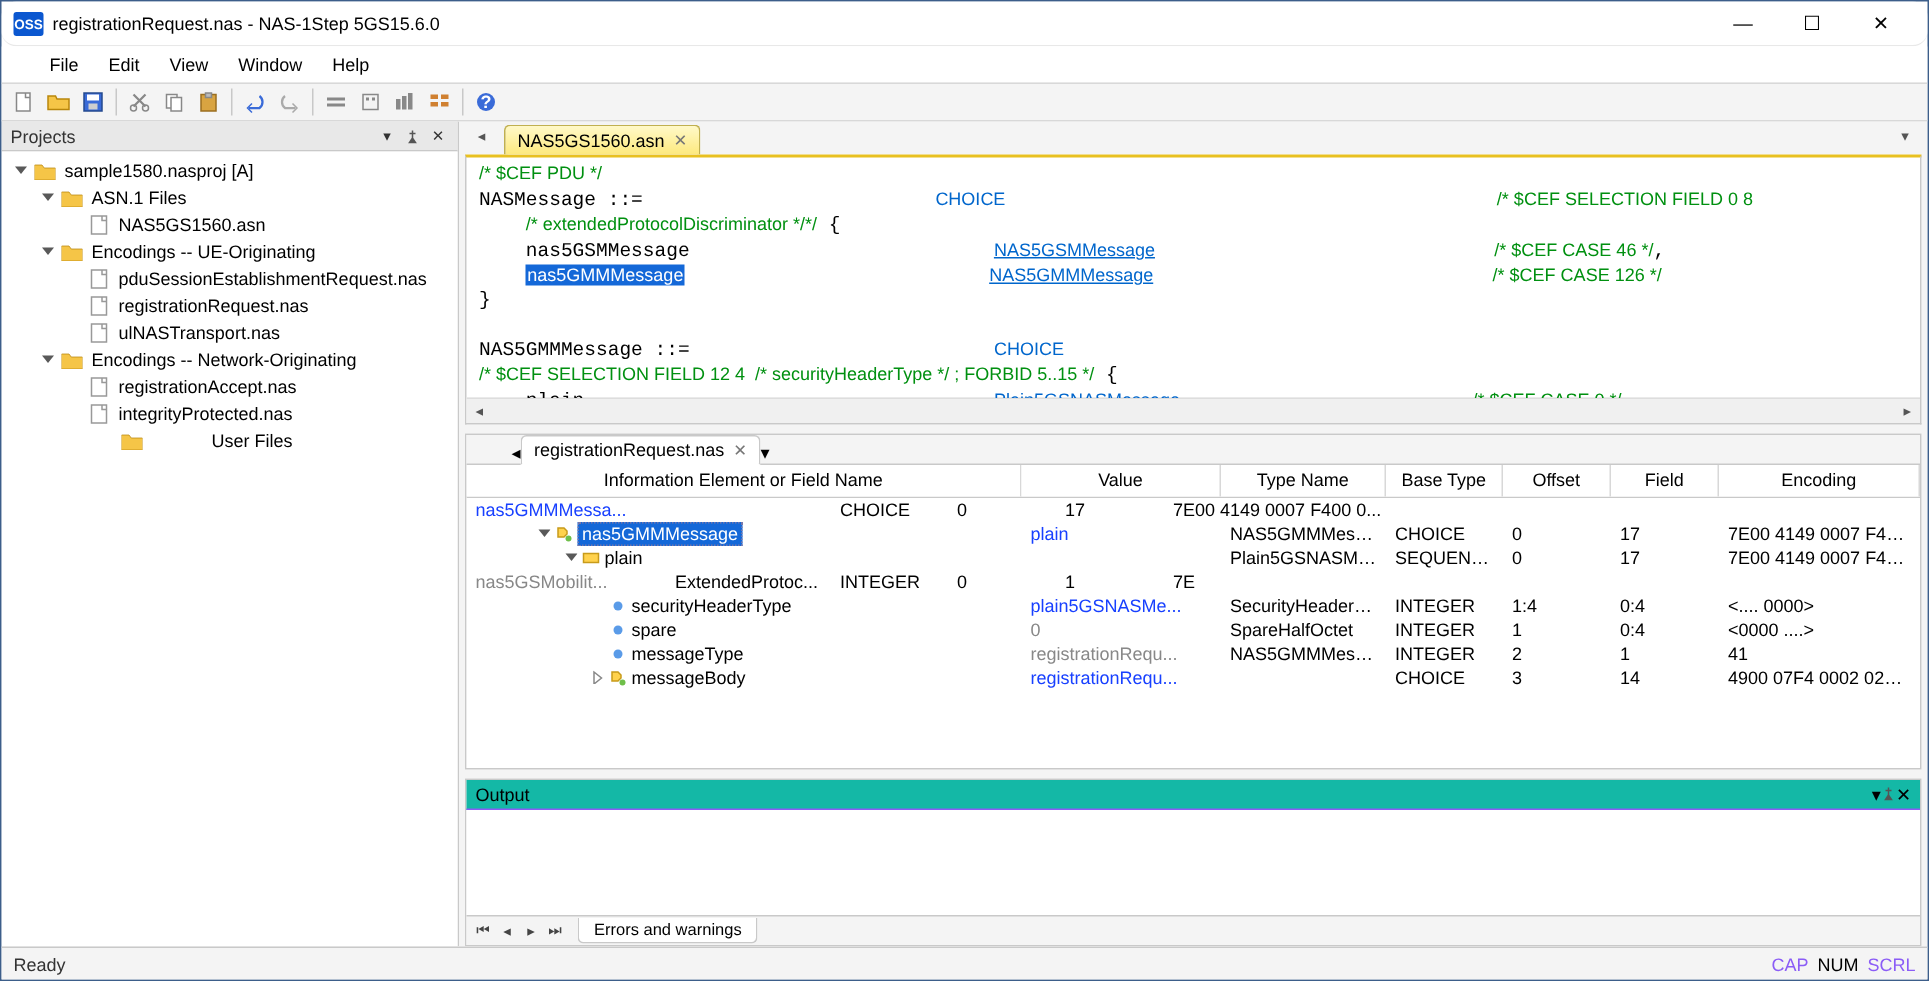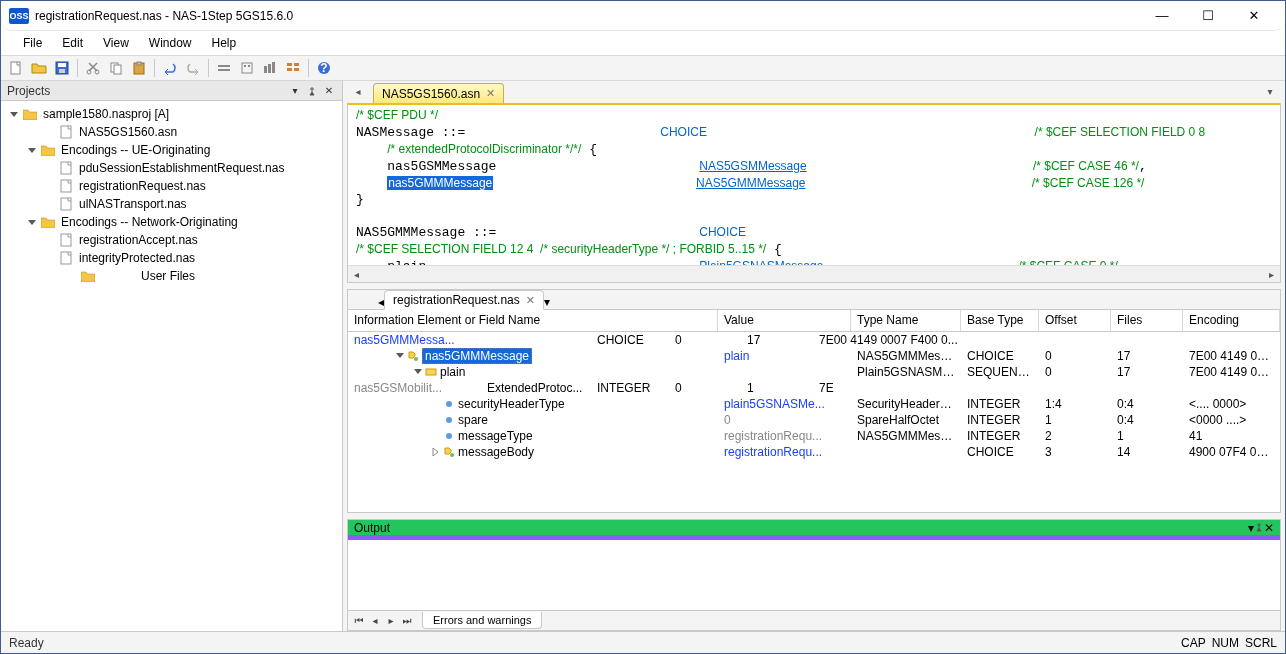"File" .menubar { padding: 0 12px -> 0 22px }
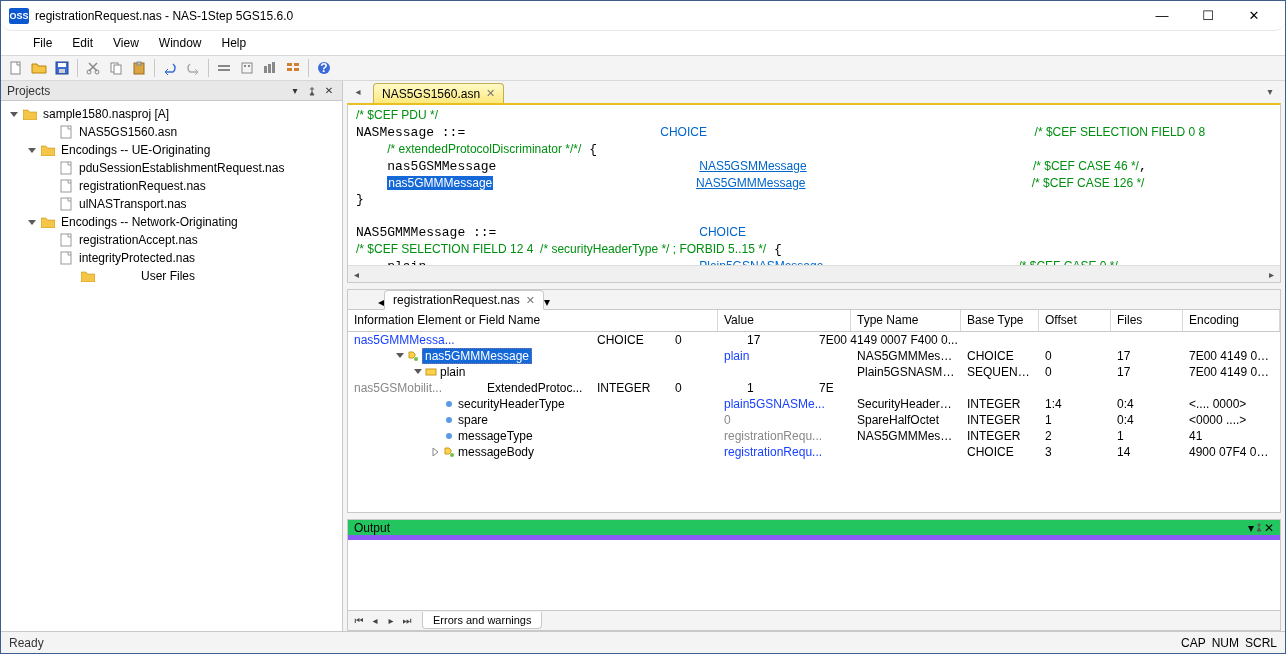"Projects" .left { width: 342px -> 305px }
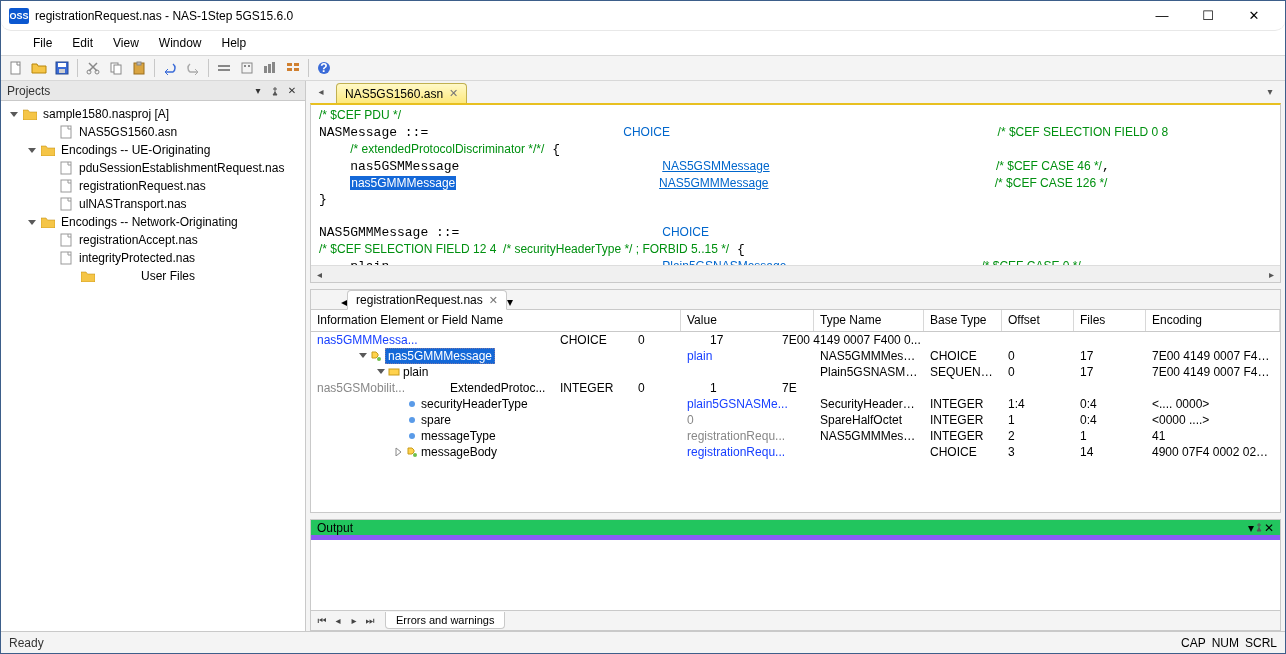"ASN.1 Files" div.tree-row { html: none -> <div> <span><svg> <path></path> </svg></span> <span> <svg> <path></path> </svg> </span> <span>ASN.1 Files</span> </div> }
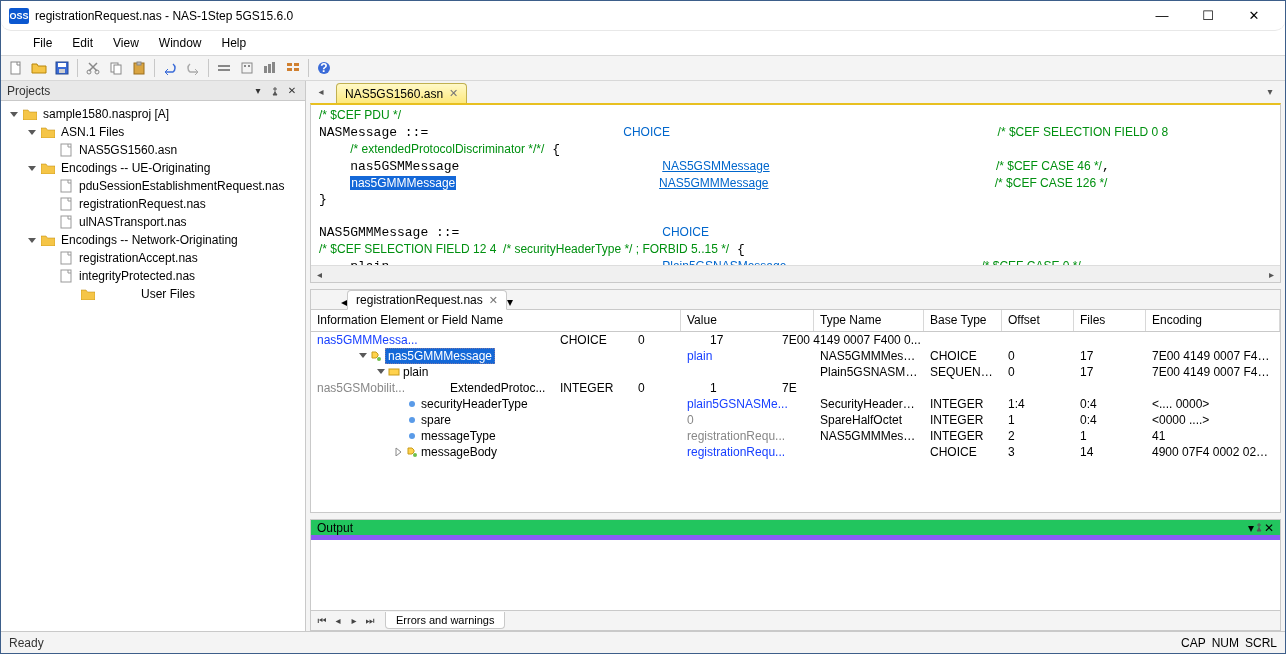"Information Element or Field Name" .grid-head { text-align: none -> center }
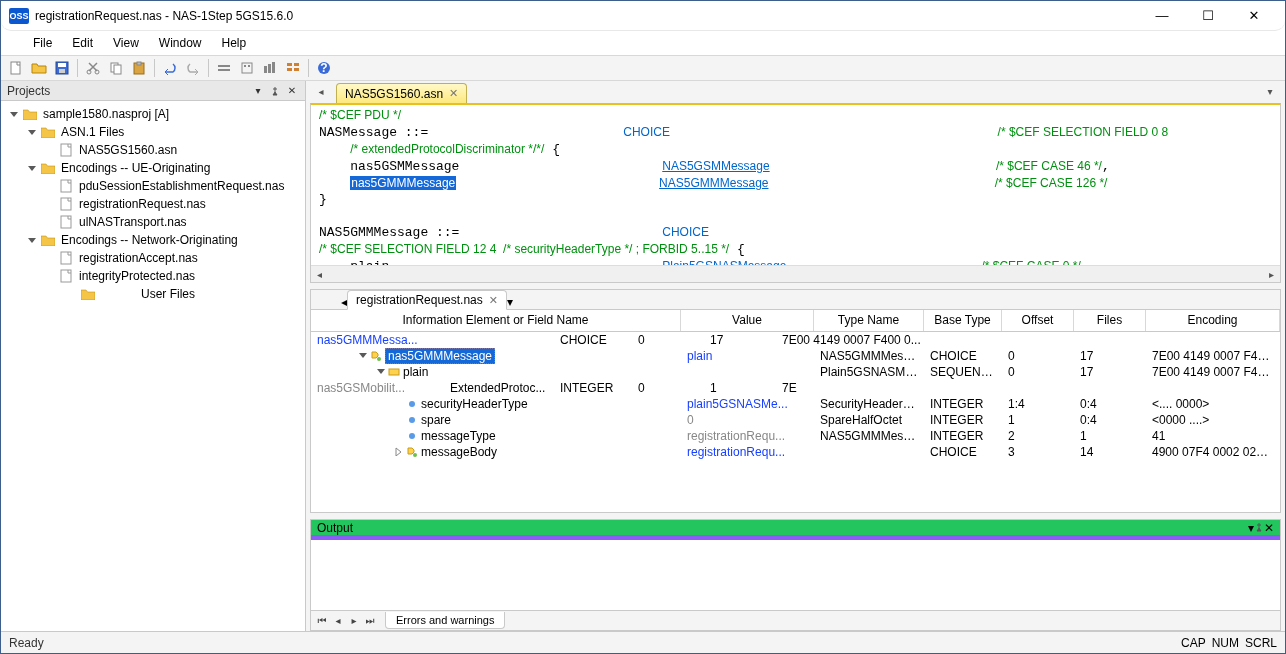"Files" div.col5 { text: Files -> Field }
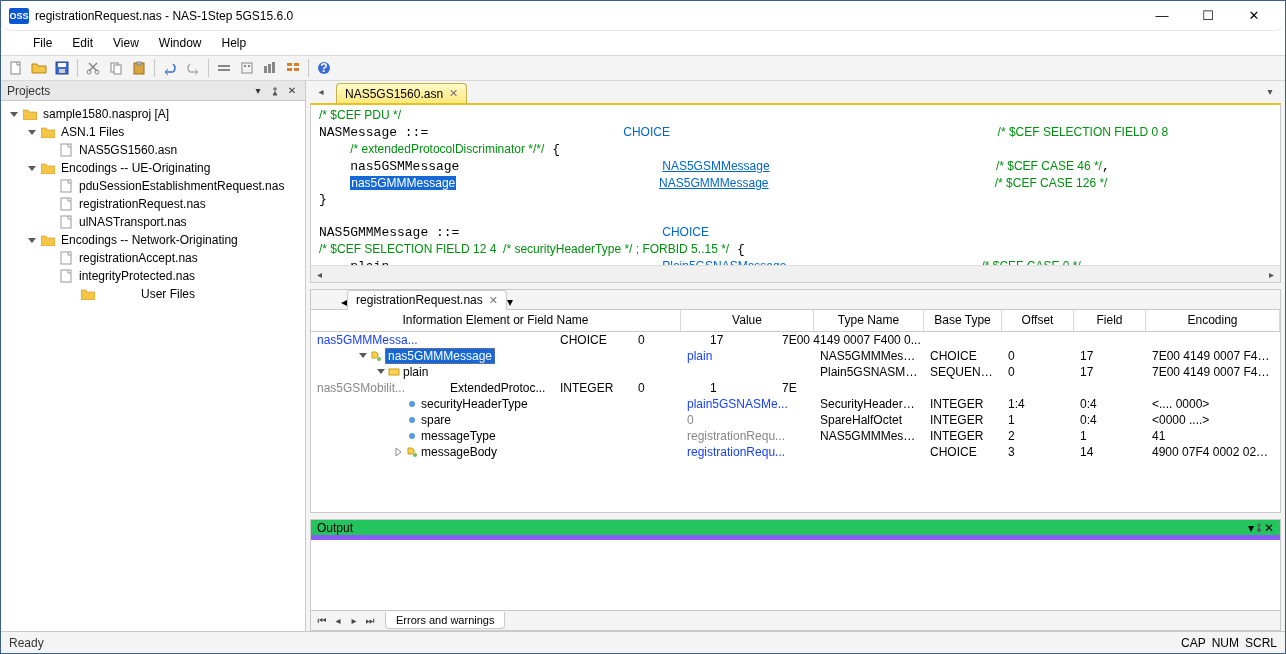"Output" .output-head { background: #22c55e -> #14b8a6; border-bottom: 5px solid #8b5cf6 -> 1px solid #8b5cf6 }
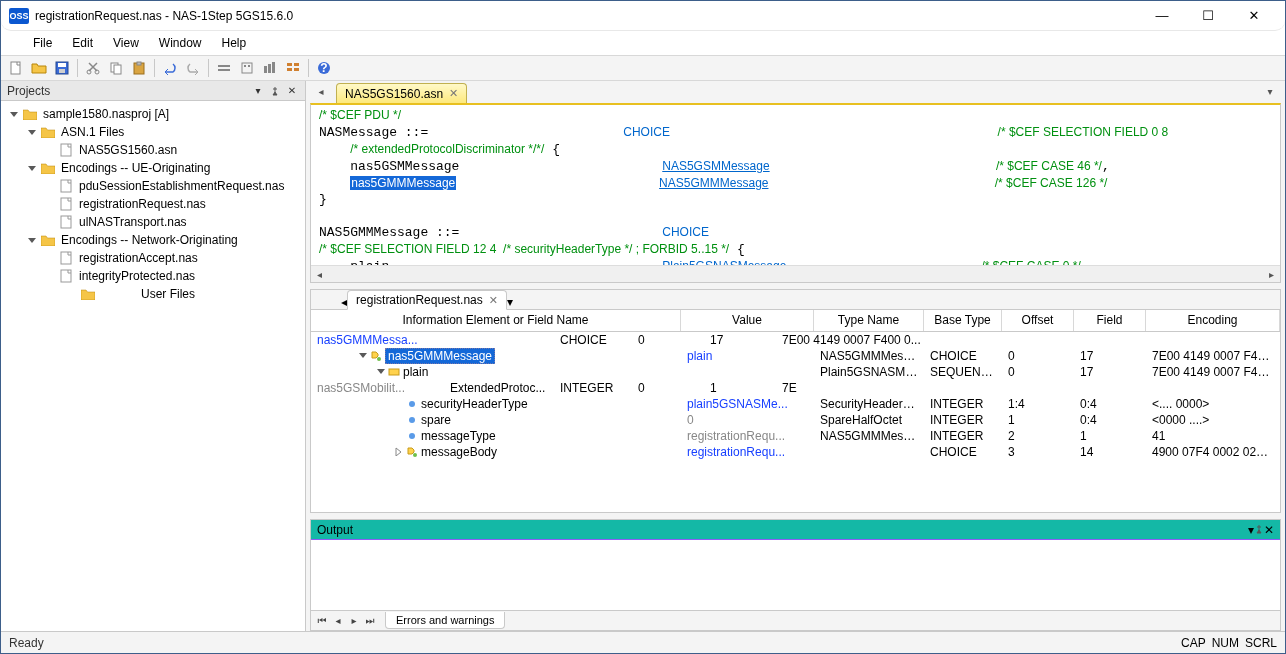"CAP" .statusbar .ind { color: #000000 -> #8b5cf6 }
